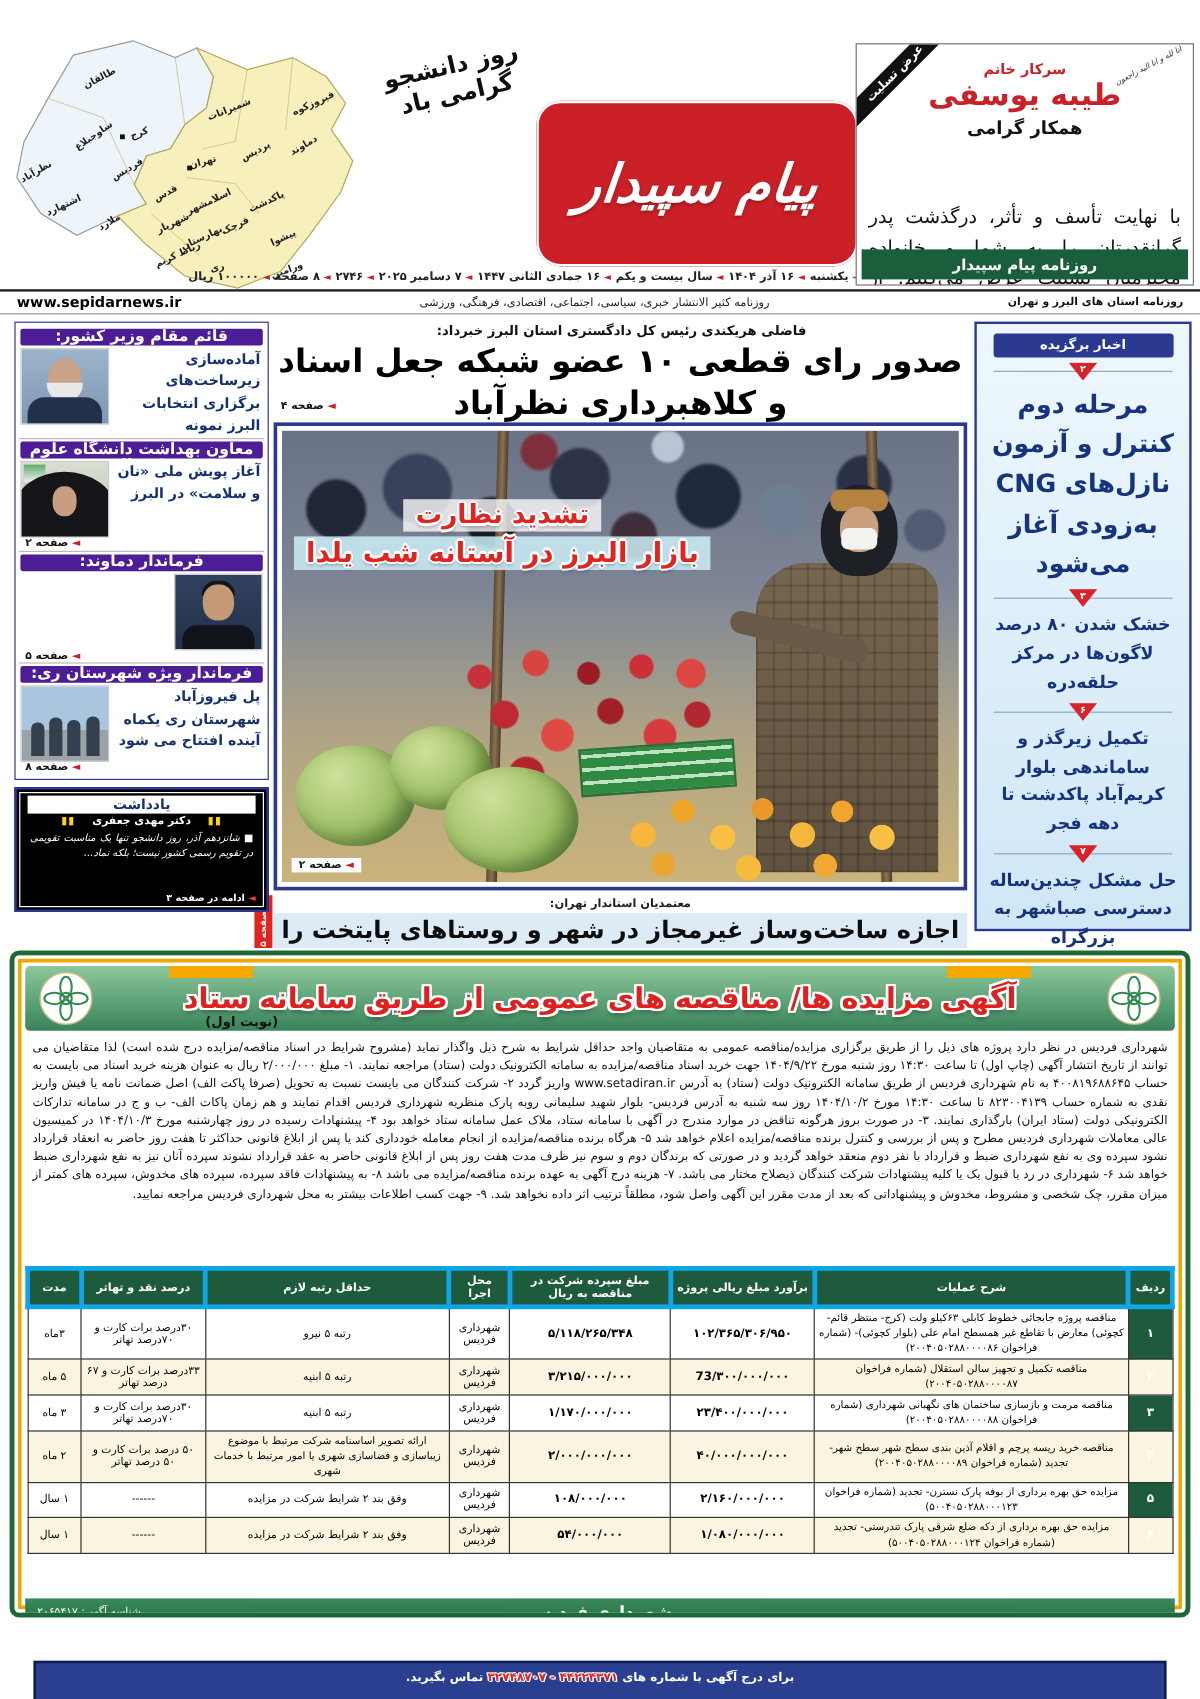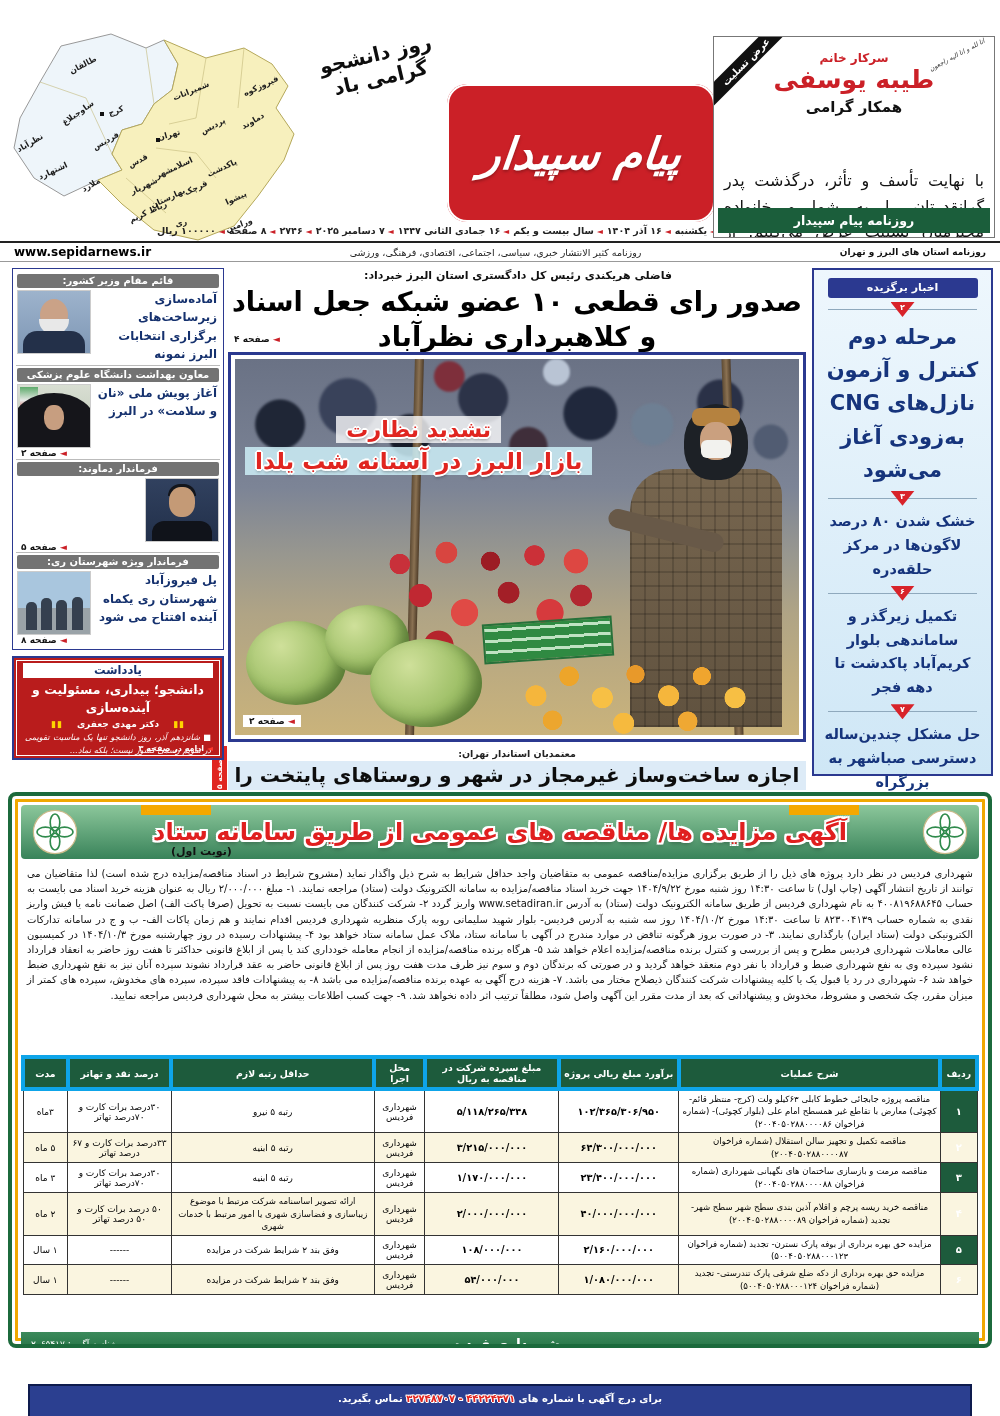"قائم مقام وزیر کشور:" .card-kicker { background: #737373 -> #4c1d95; font-size: 10px -> 13px }
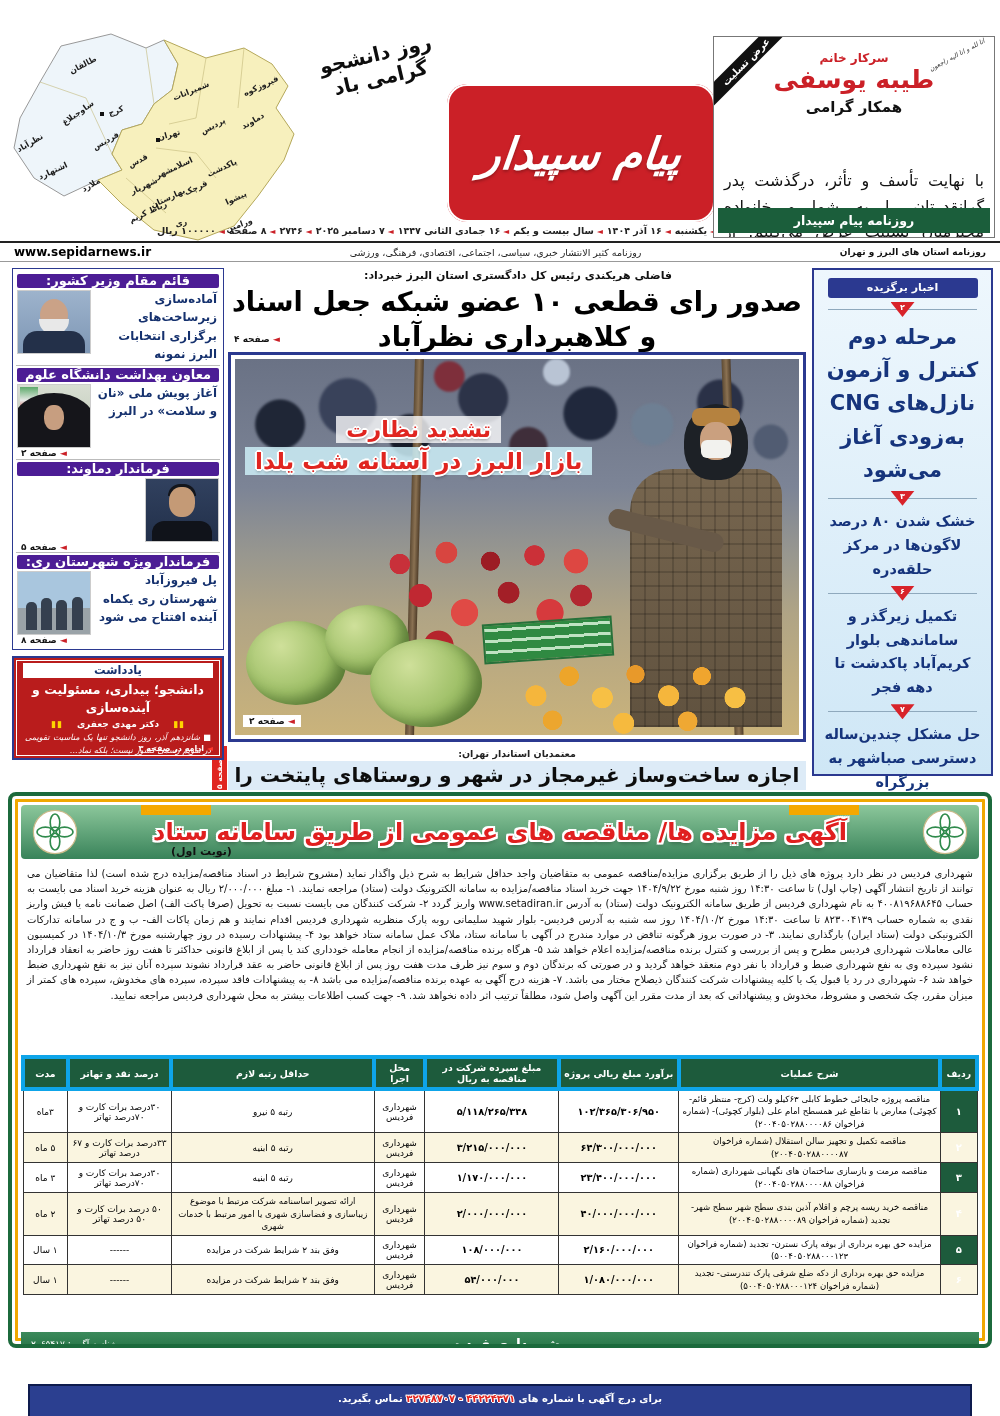"یادداشت" .note { background: #b91c1c -> #000000 }
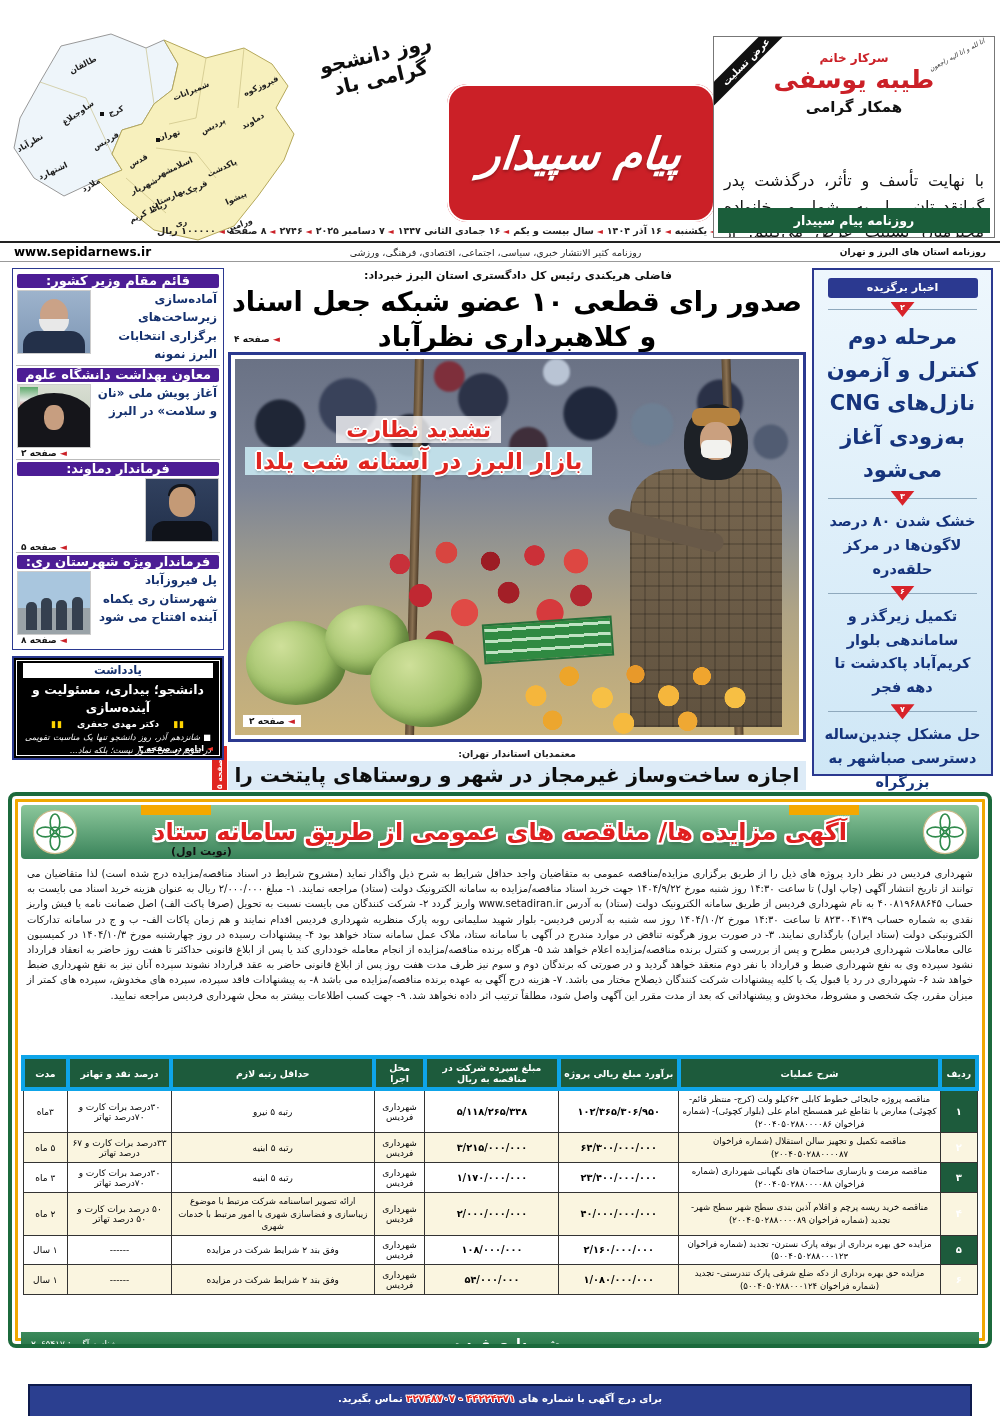"دانشجو؛ بیداری، مسئولیت و آینده‌سازی" div.note-headline { html: <div>دانشجو؛ بیداری، مسئولیت و آینده‌سازی</div> -> none }
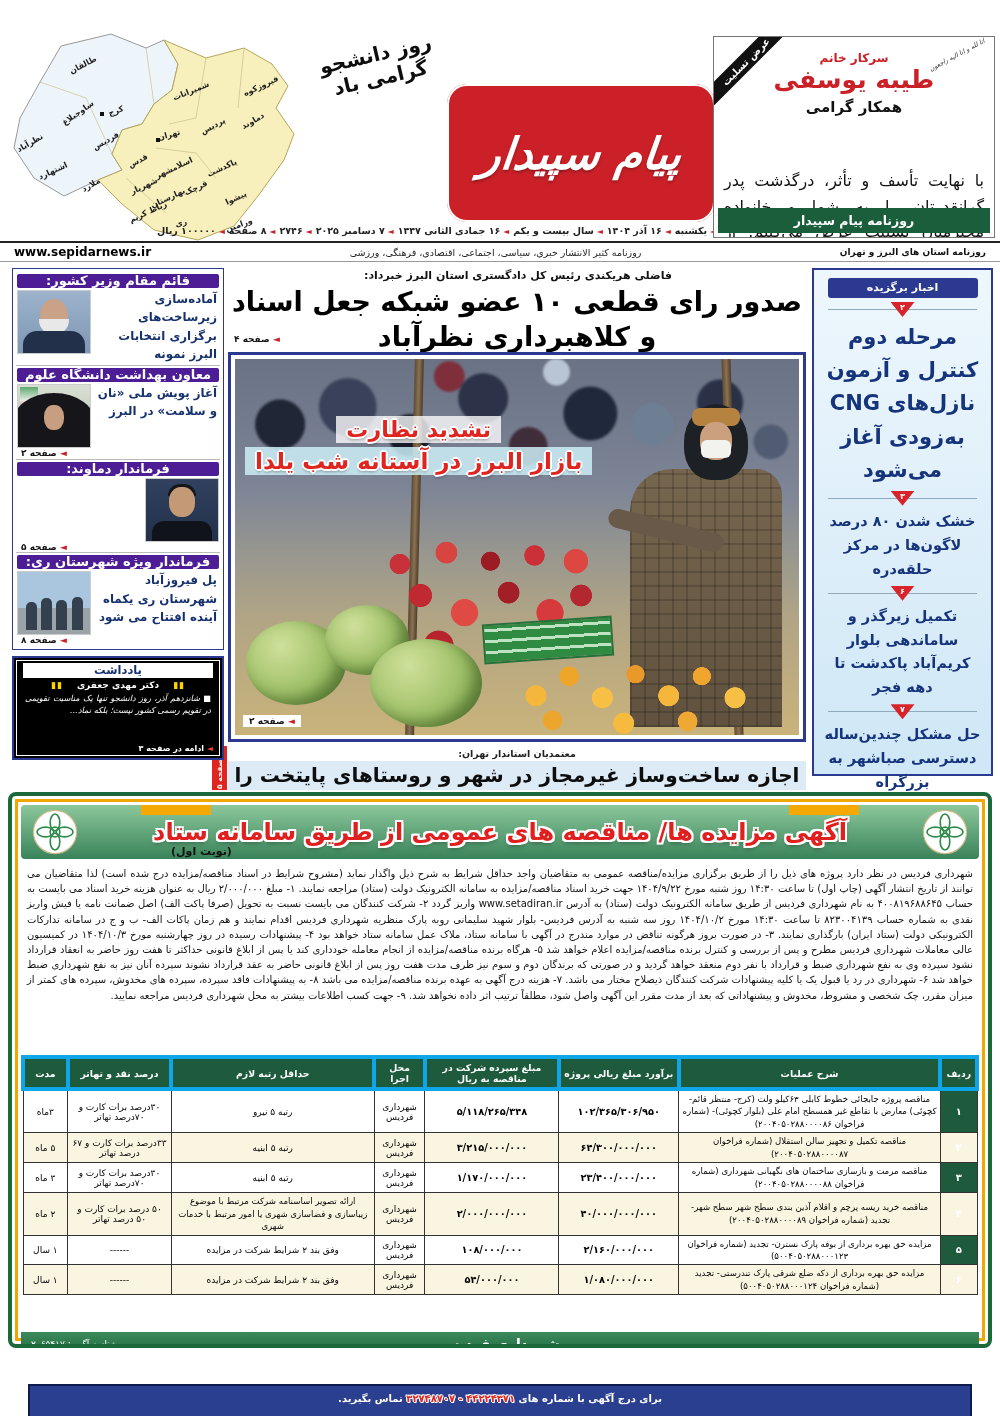"۶۴/۳۰۰/۰۰۰/۰۰۰" td.money { text: ۶۴/۳۰۰/۰۰۰/۰۰۰ -> 73/۳۰۰/۰۰۰/۰۰۰ }
